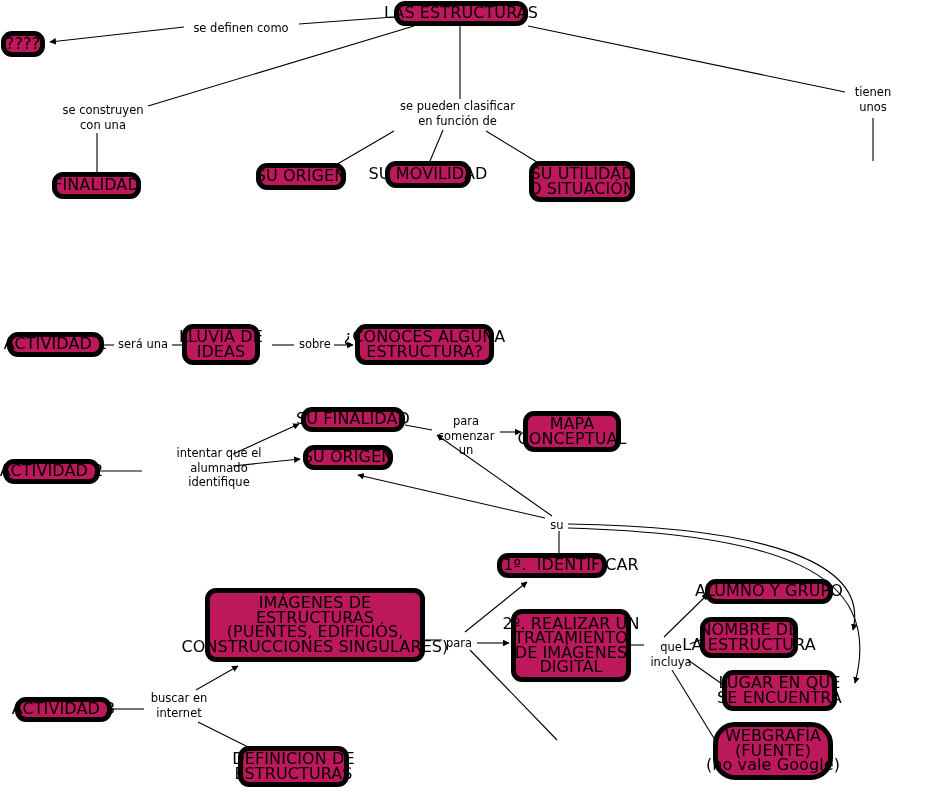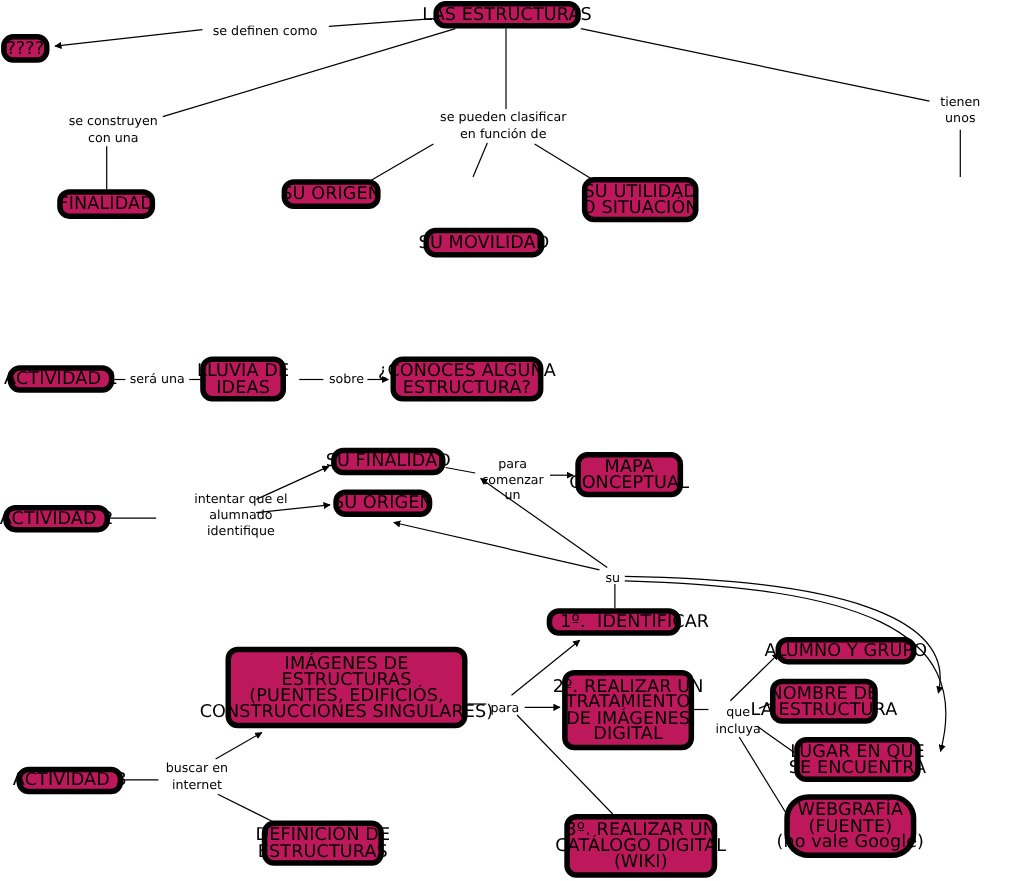"SU MOVILIDAD" div.node { margin-top: 46px -> none; width: 110px -> 86px }
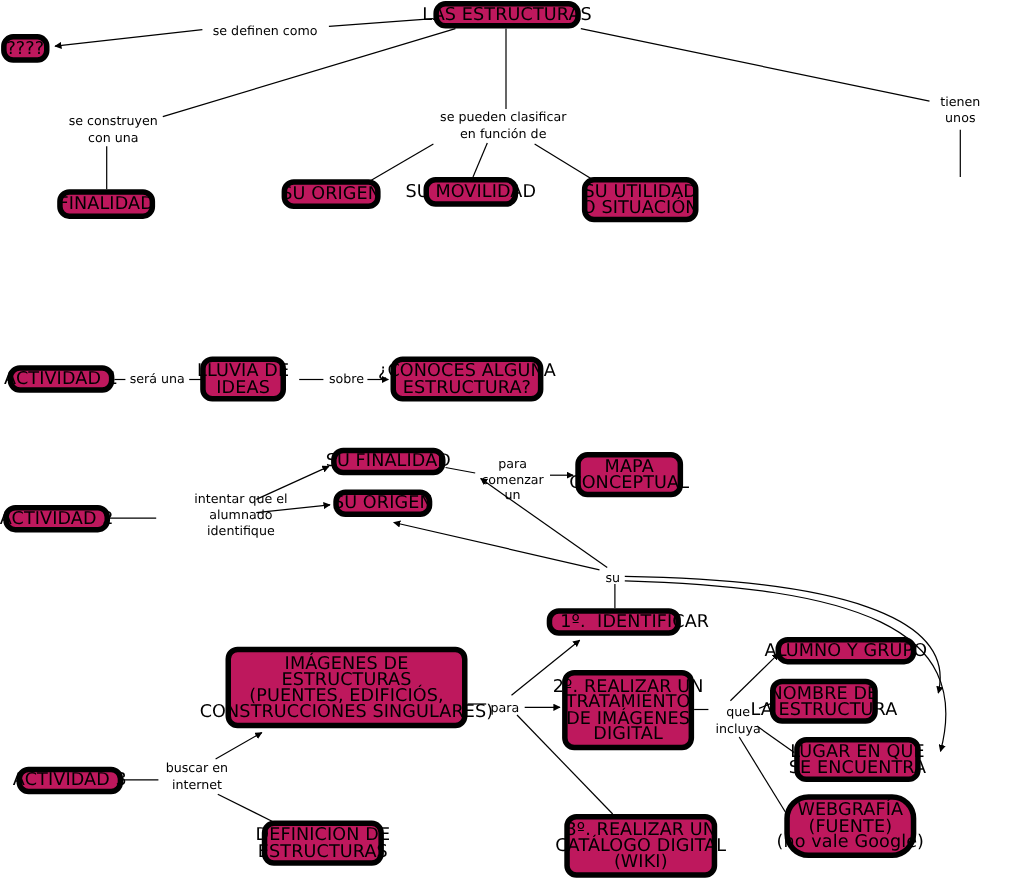"1º. IDENTIFICAR" div.node { width: 122px -> 110px }
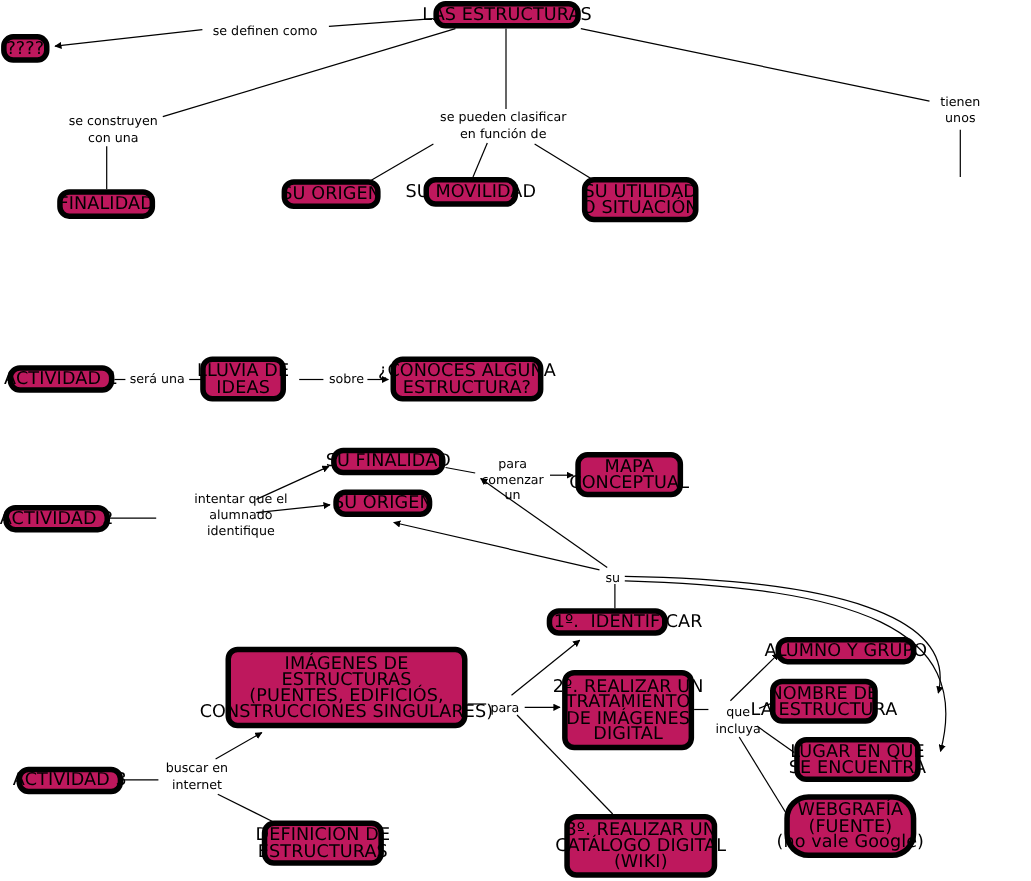"3º. REALIZAR UN" div.node { html: <div>3º. REALIZAR UN CATÁLOGO DIGITAL (WIKI)</div> -> none }
